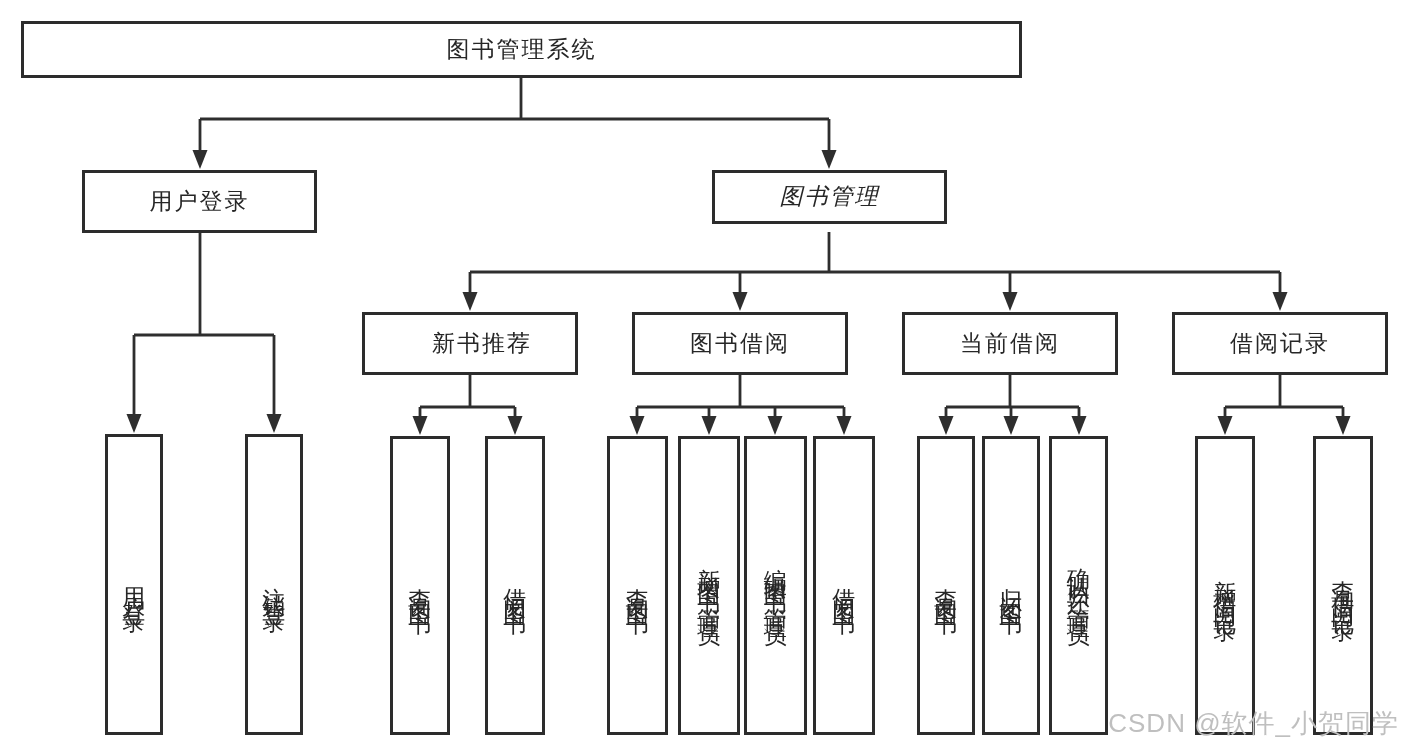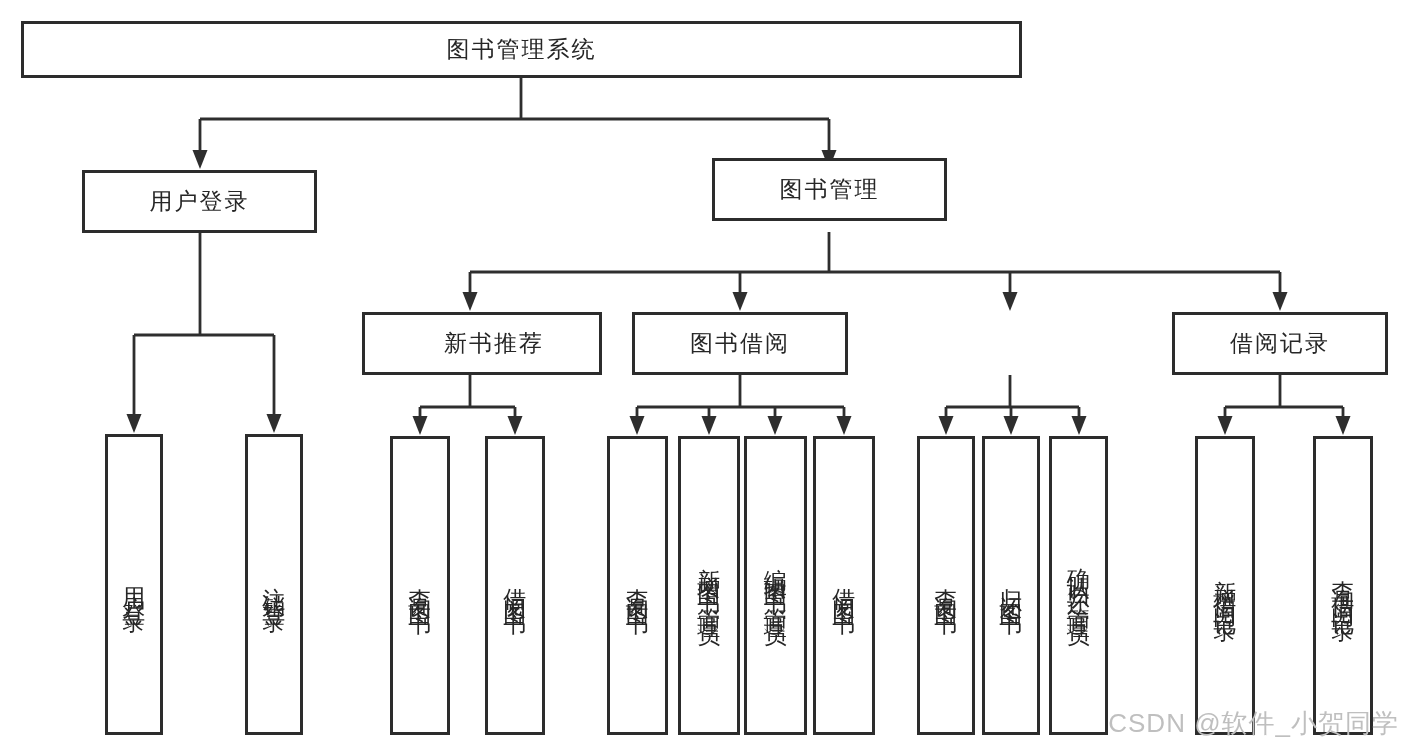"图书管理" div.node { font-style: none -> italic; height: 63px -> 54px; top: 158px -> 170px }
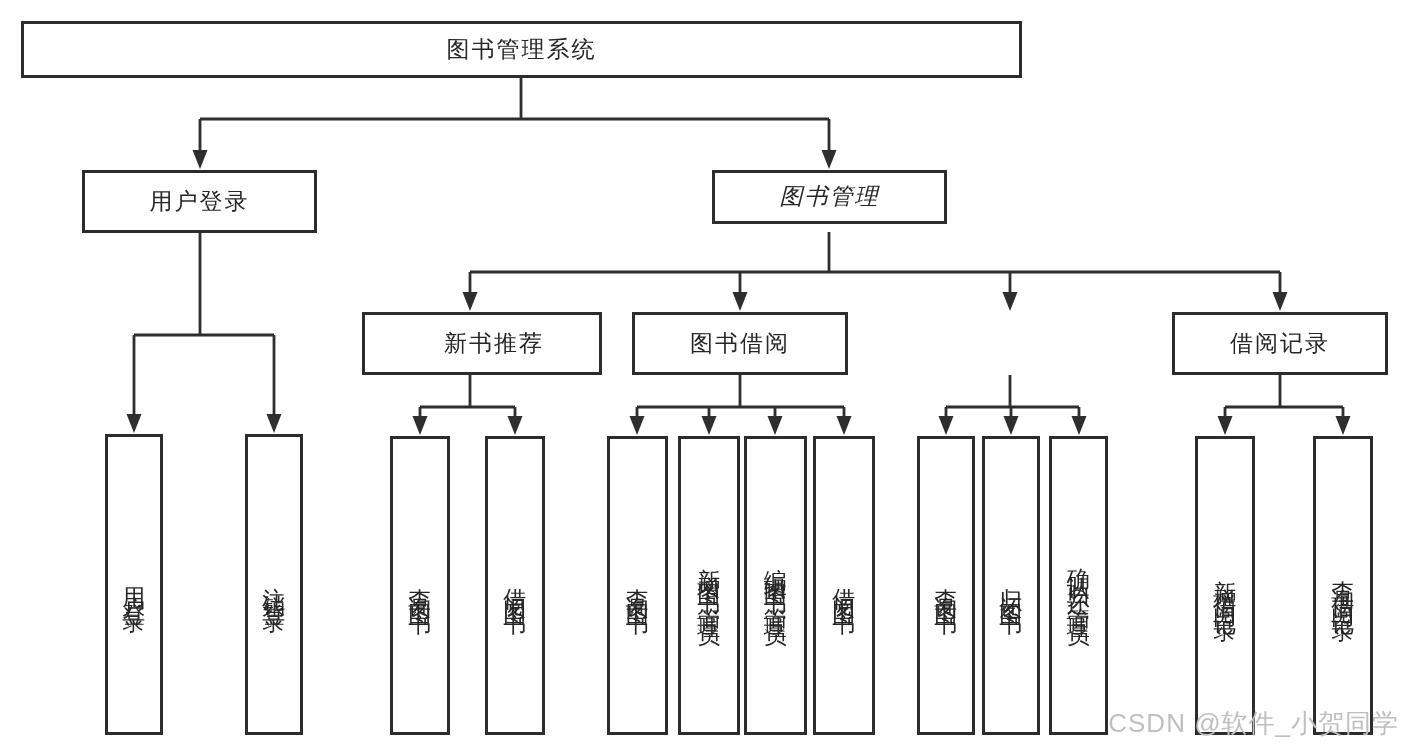"新书推荐" div.node { width: 240px -> 216px }
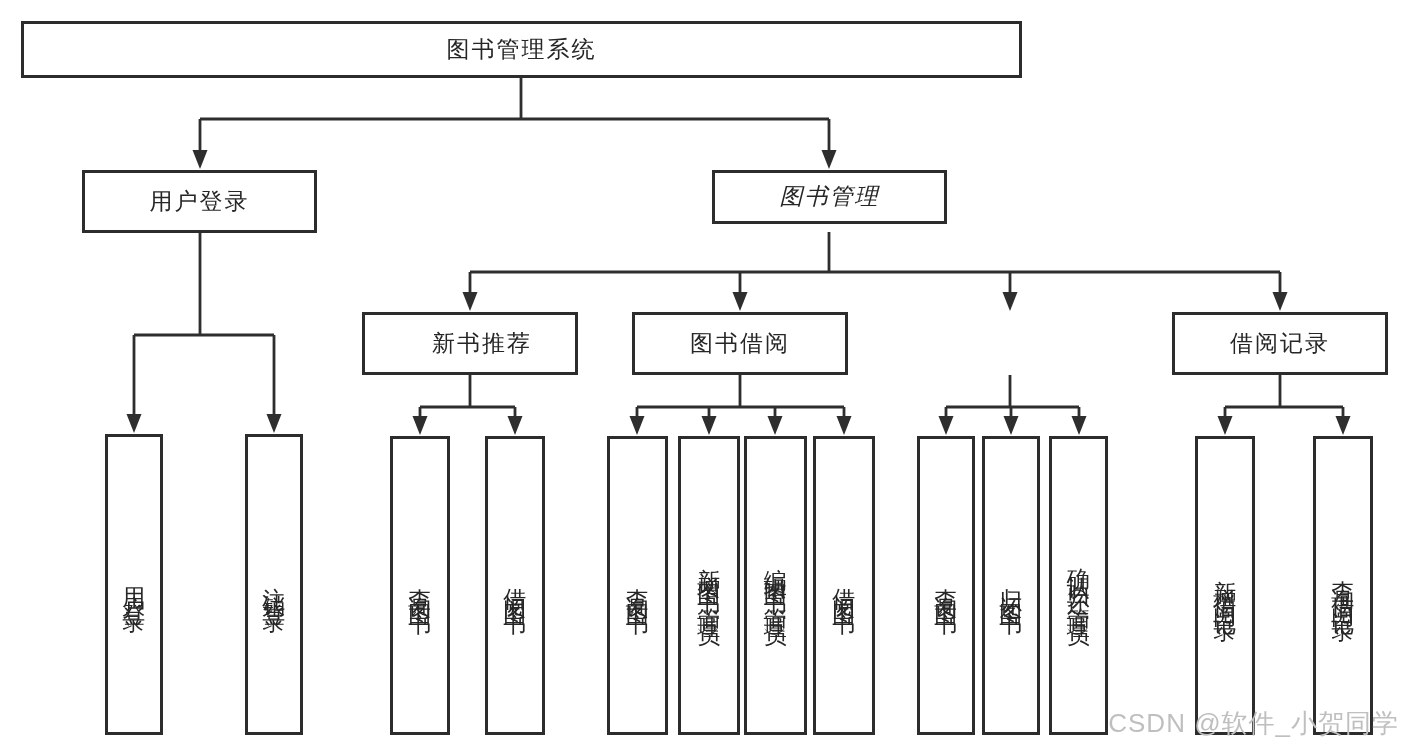"当前借阅" div.node { html: none -> <div> <span>当前借阅</span> </div> }
